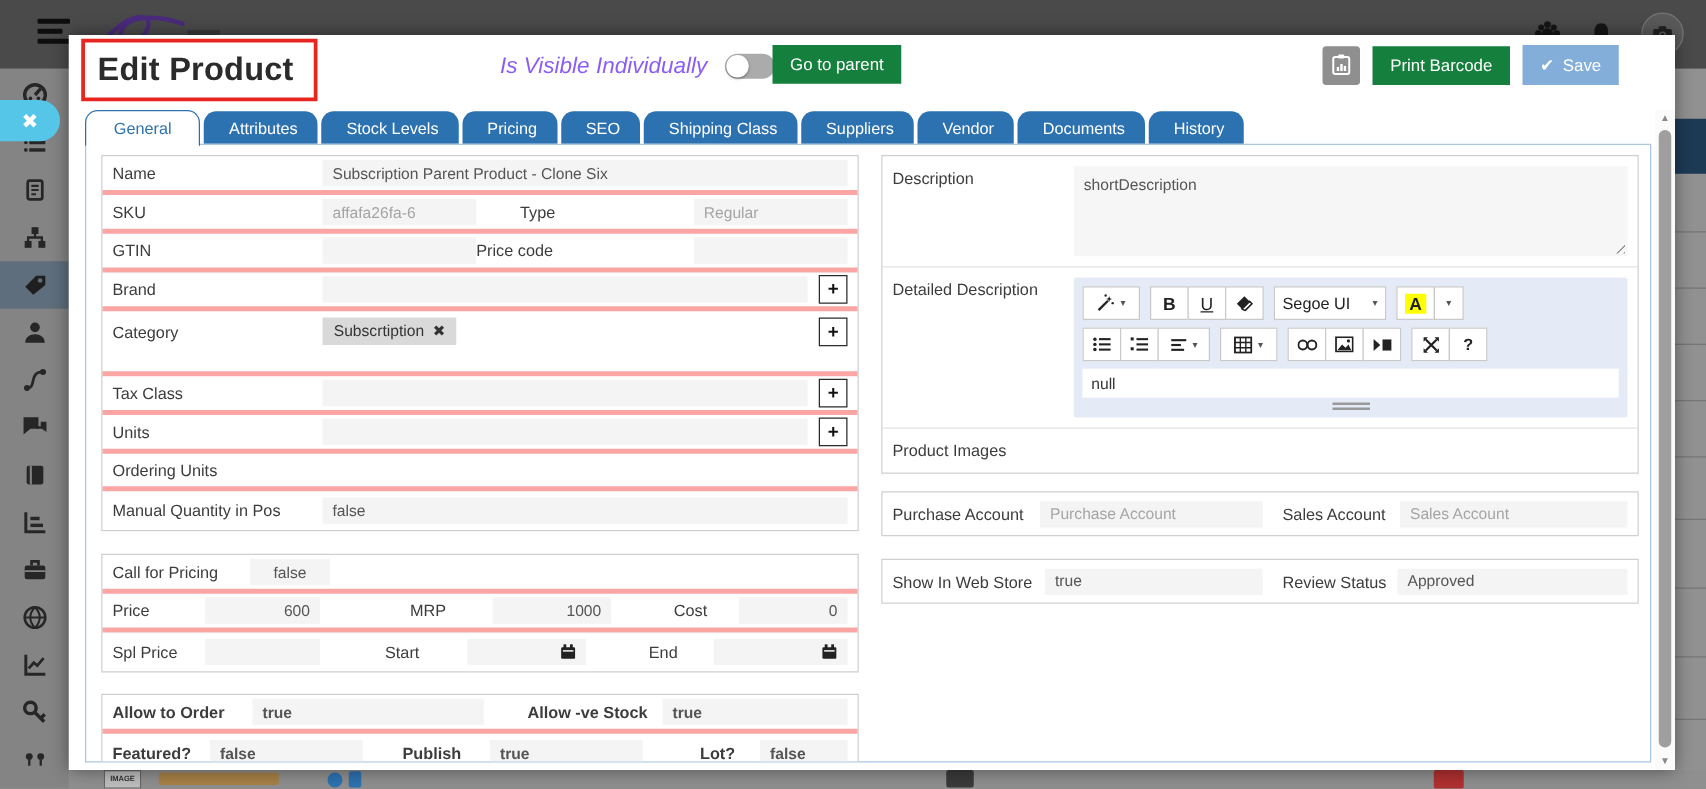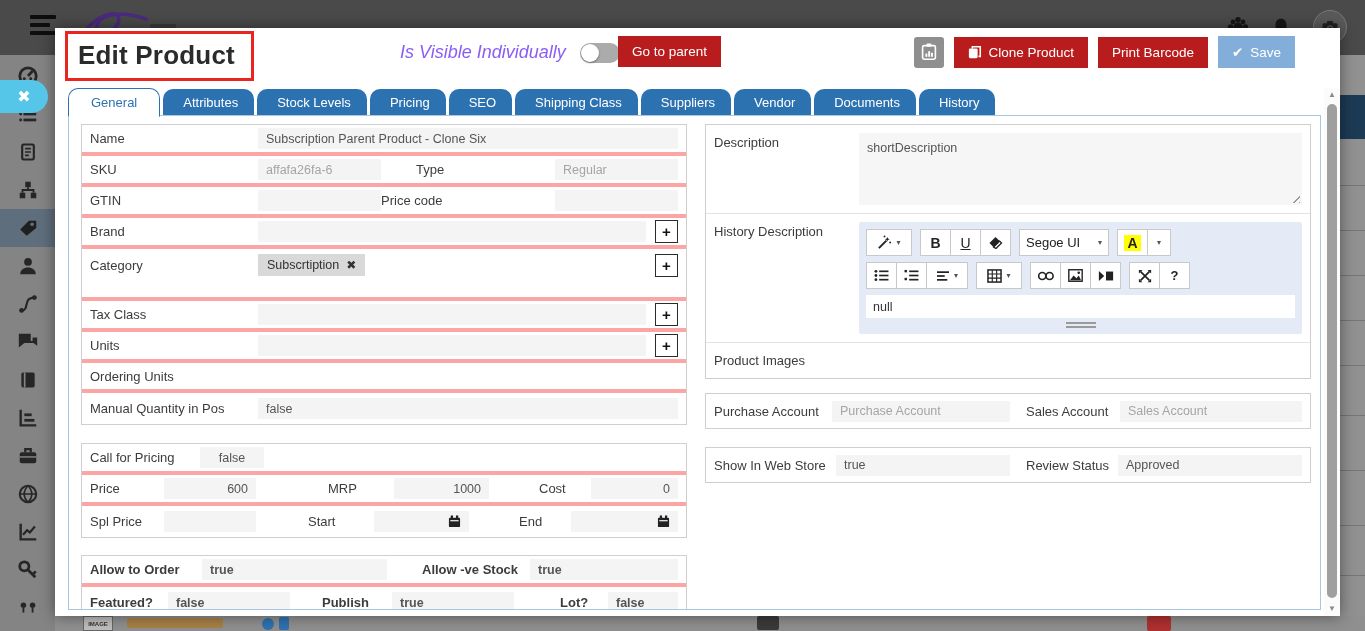"Go to parent" .btn { background: #b91c1c -> #15803d }
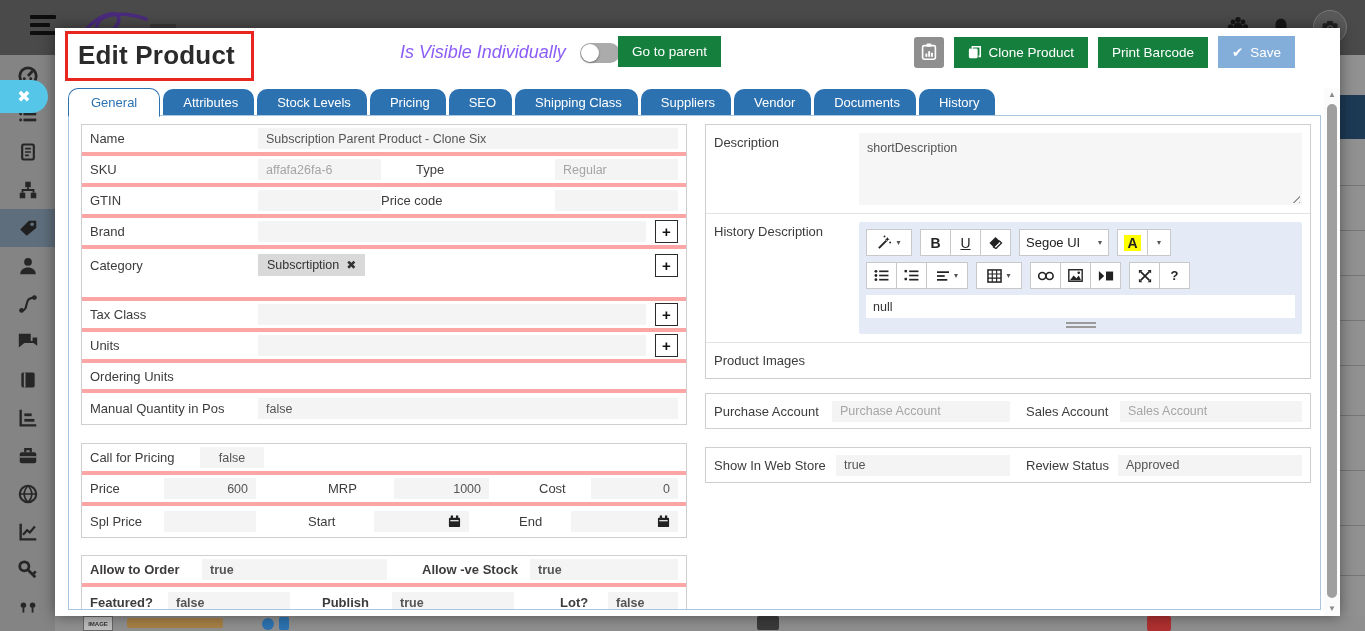"Clone Product" button.btn { html: <button> <svg> <rect></rect> <path></path> </svg> <span>Clone Product</span> </button> -> none }
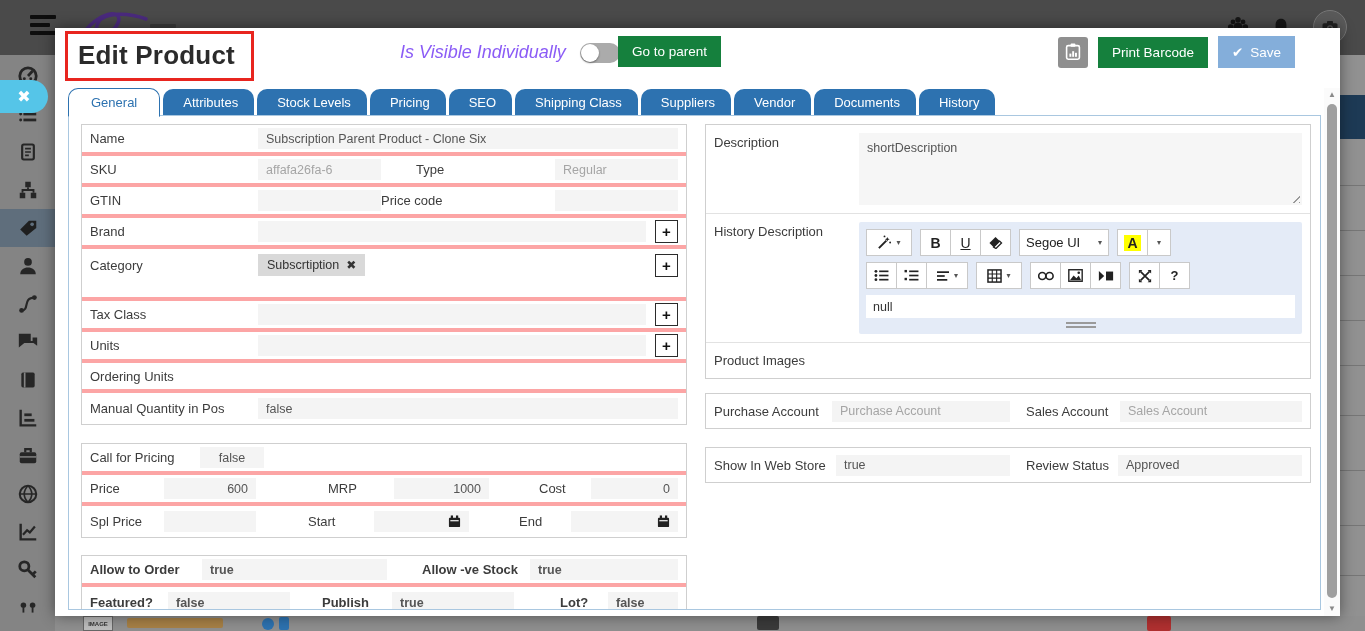"History Description" span.r-lbl { text: History -> Detailed }
